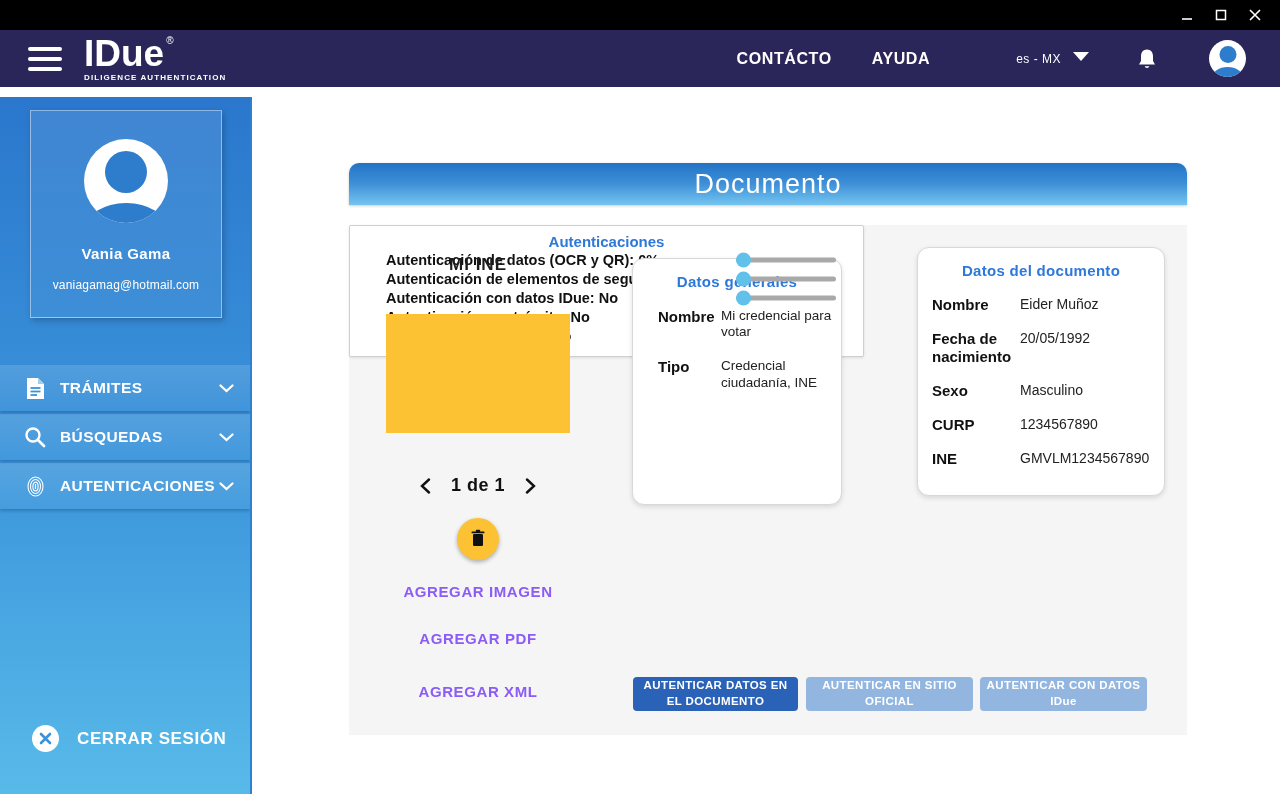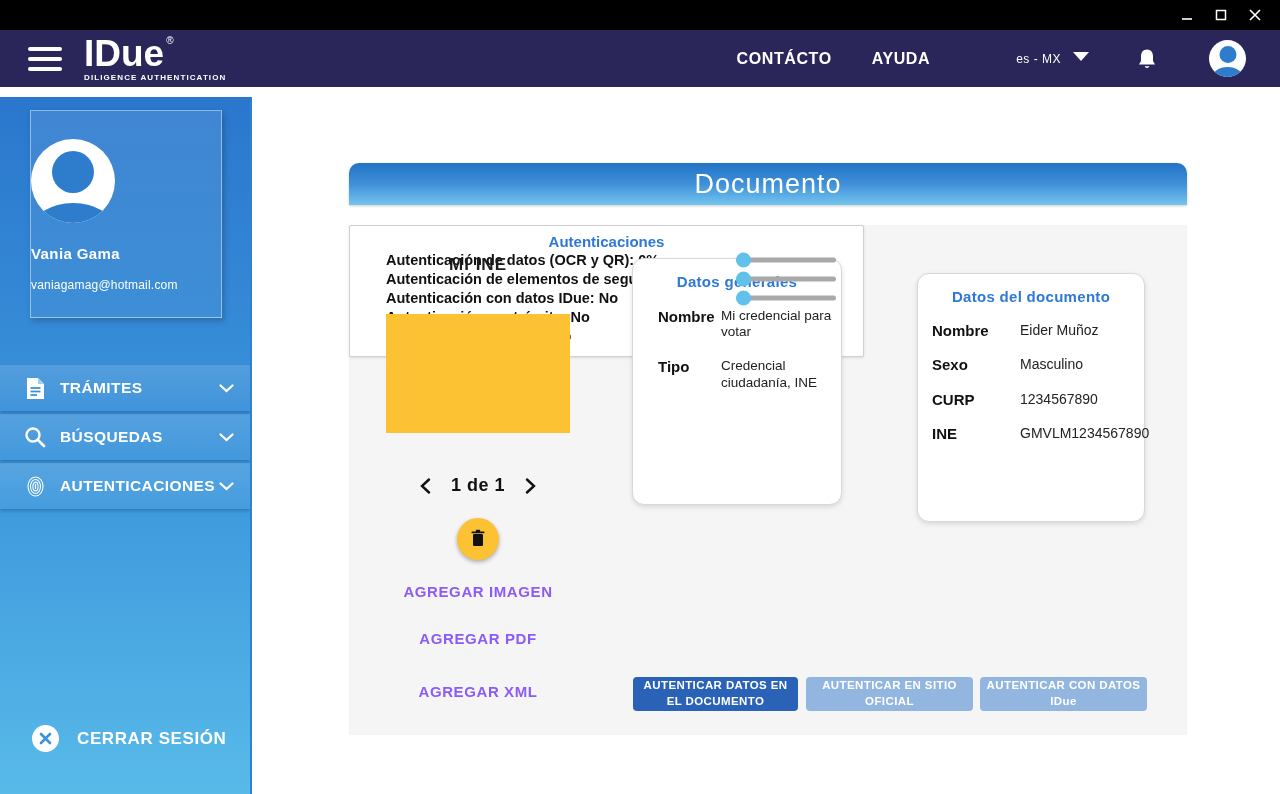"Vania Gama" .profile-card { align-items: flex-start -> center }
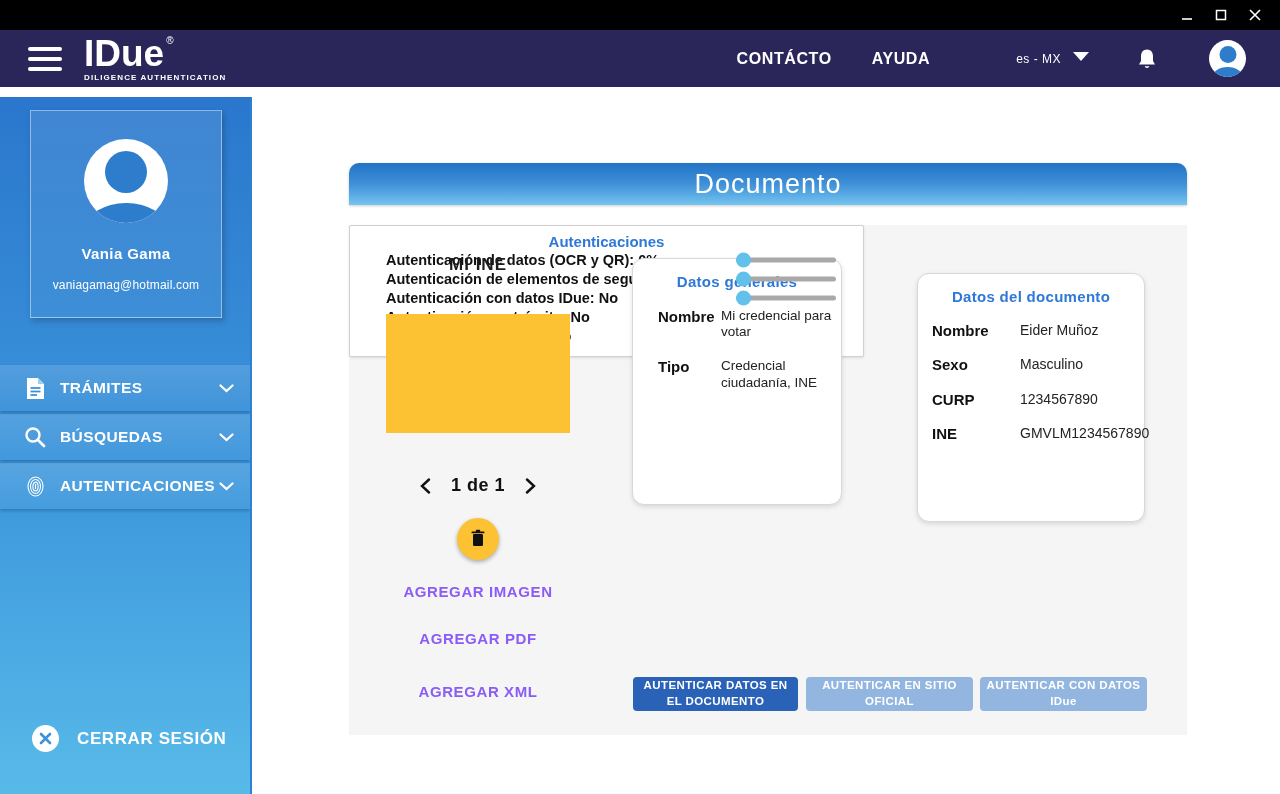"Datos del documento" .card-docdata { top: 48px -> 22px; width: 228px -> 248px }
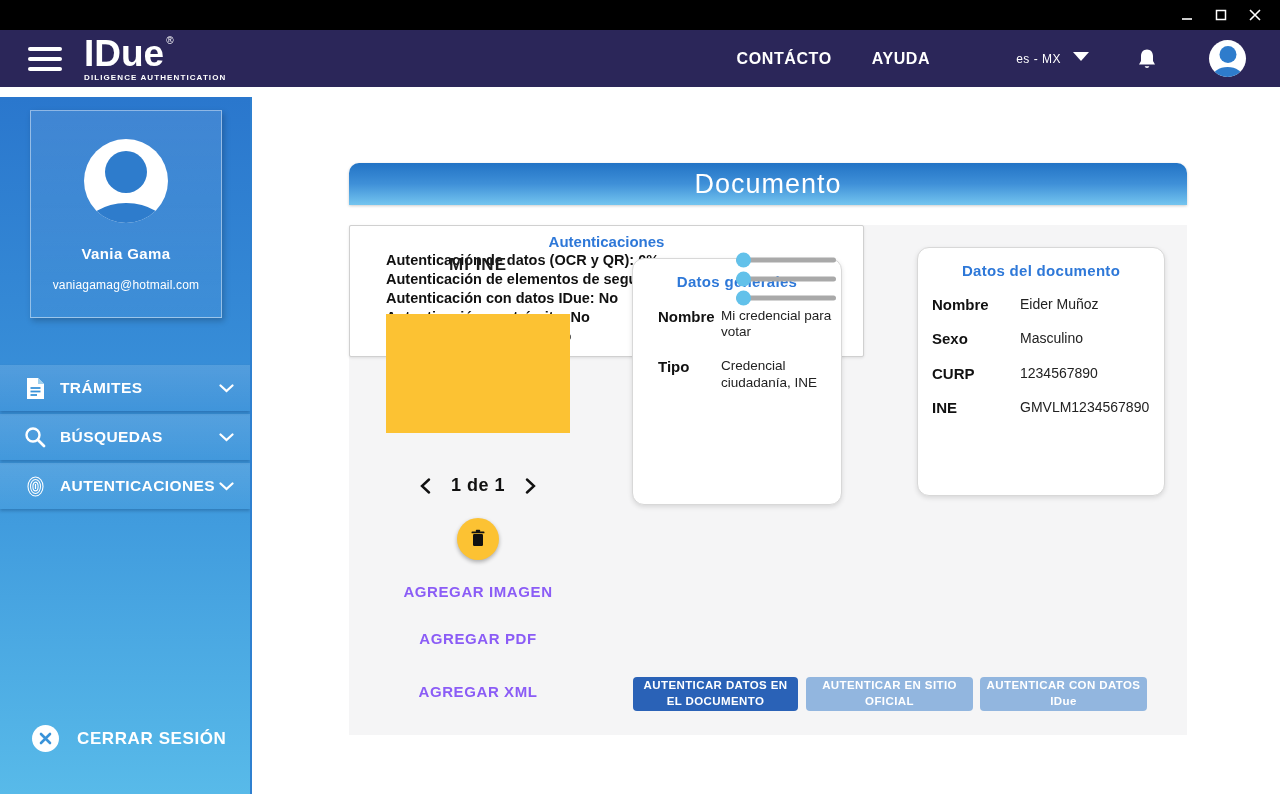"Fecha de nacimiento" div.drow { html: none -> <div> <span>Fecha de nacimiento</span> <span>20/05/1992</span> </div> }
